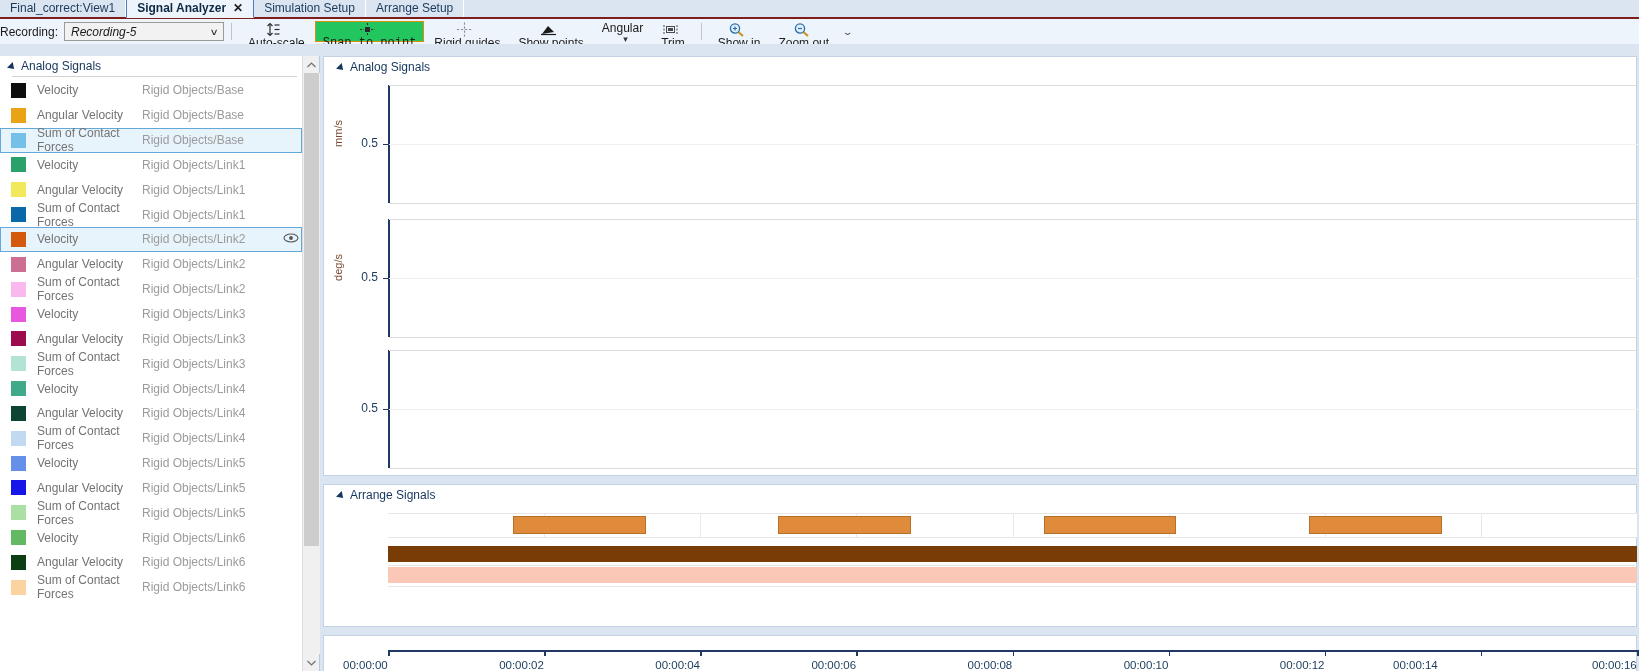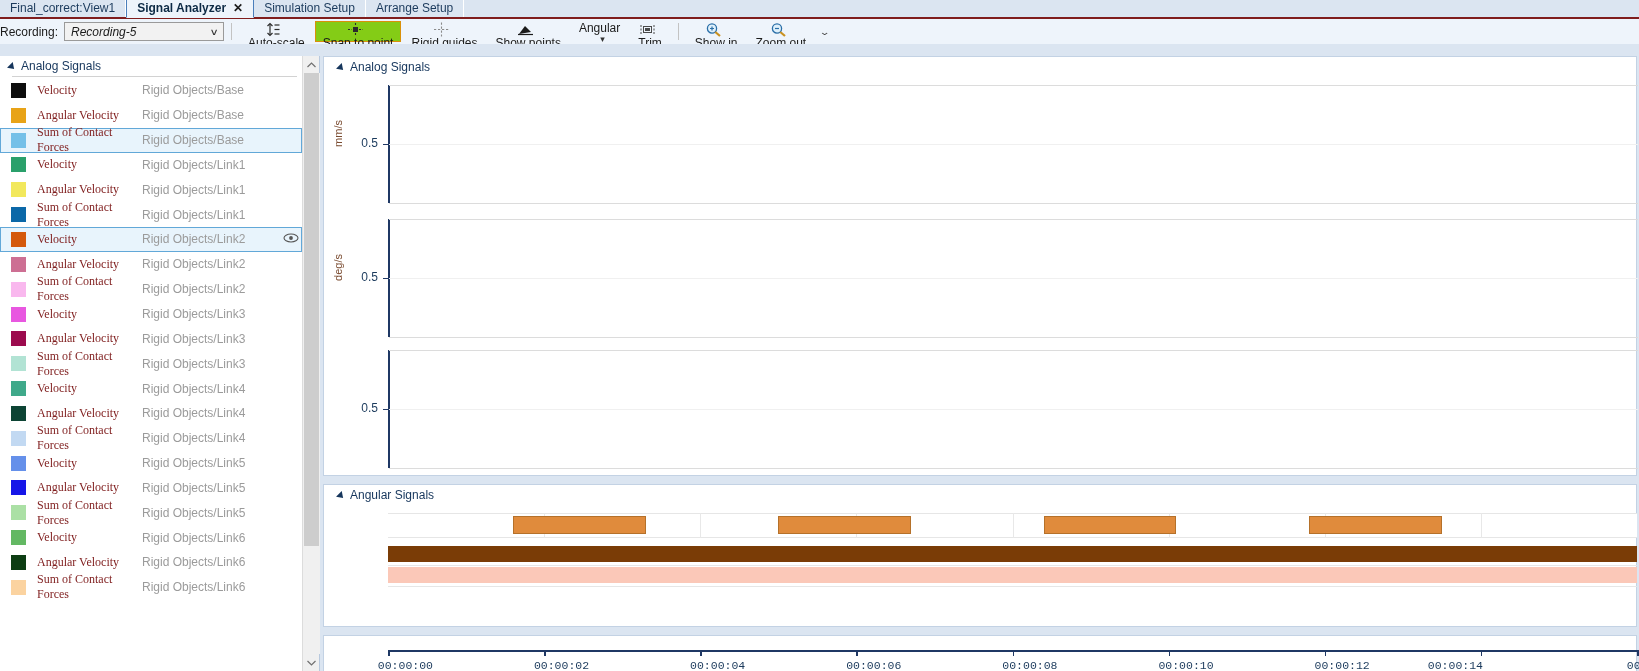"Snap to point" .tb-btn.active { background: #84cc16 -> #22c55e; font-family: none -> Liberation Mono, monospace }
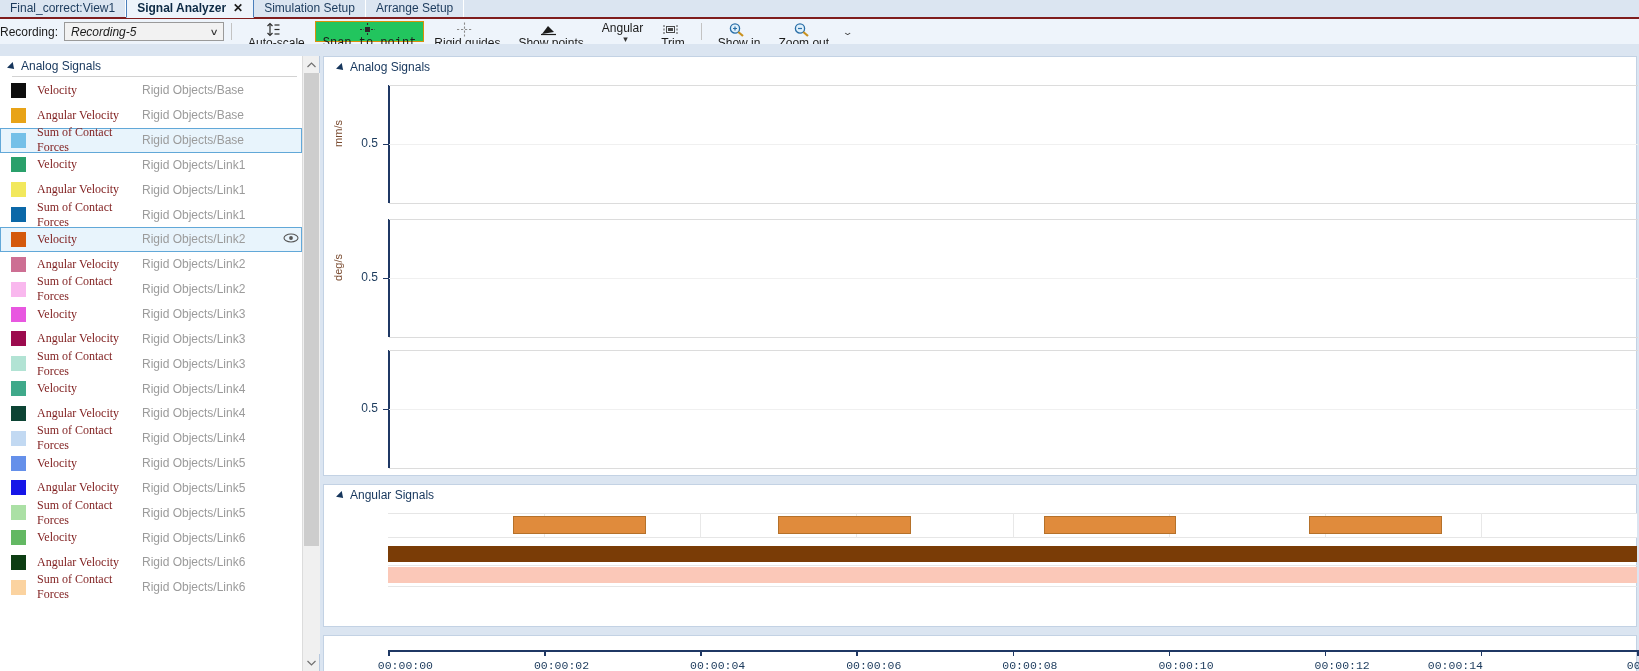"Velocity" .signame { color: #7f1d1d -> #737373; font-family: Liberation Serif, serif -> none }
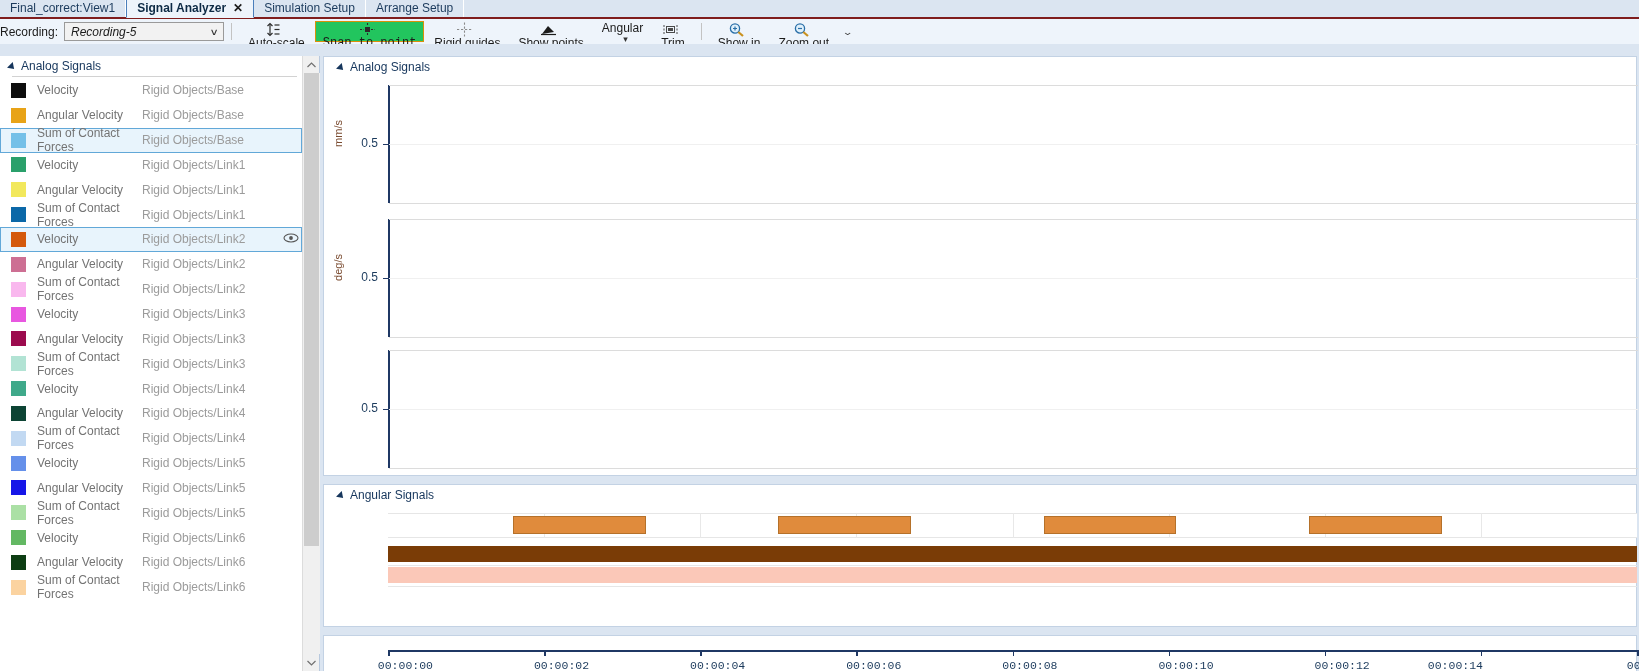"Angular Signals" span { text: Angular -> Arrange }
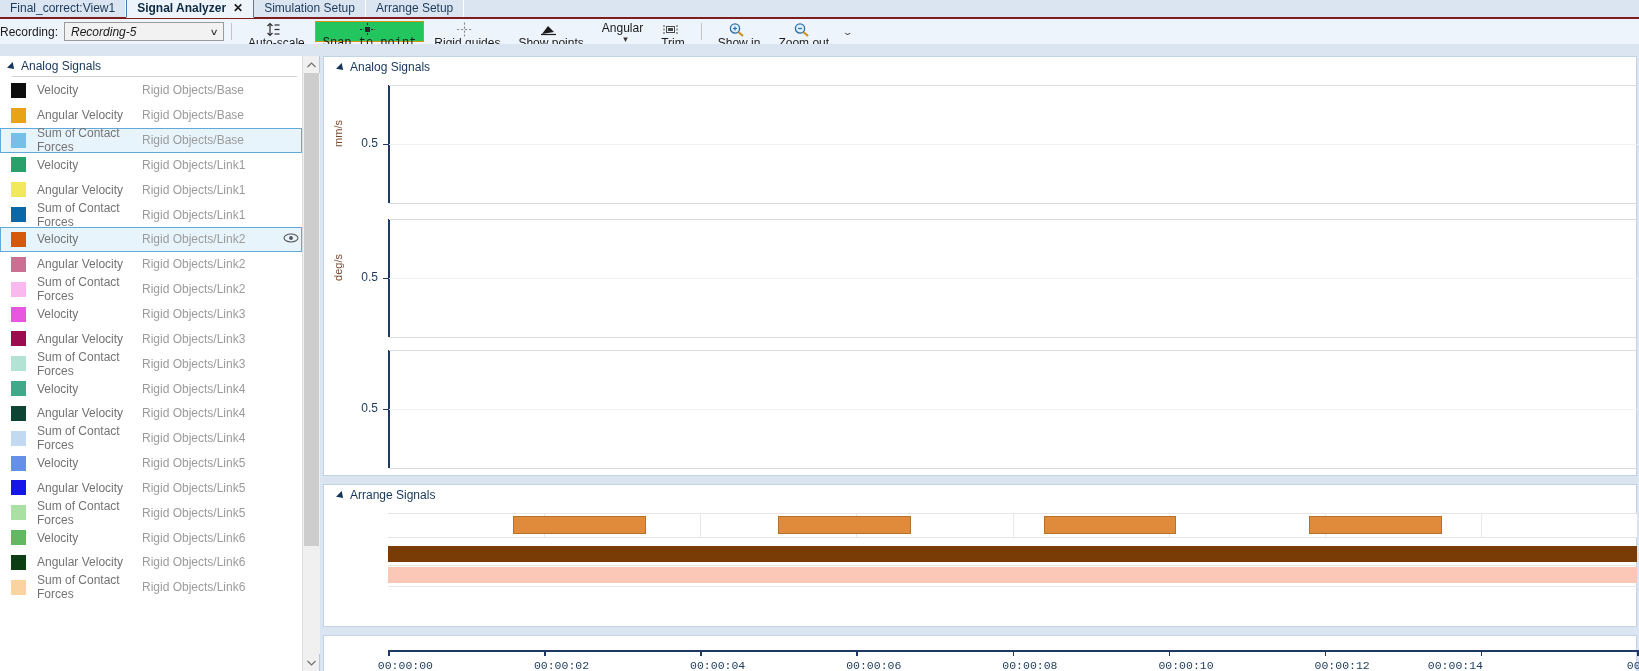"00:00:00" .taxis-lbl { font-family: Liberation Mono, monospace -> none; text-align: right -> left }
